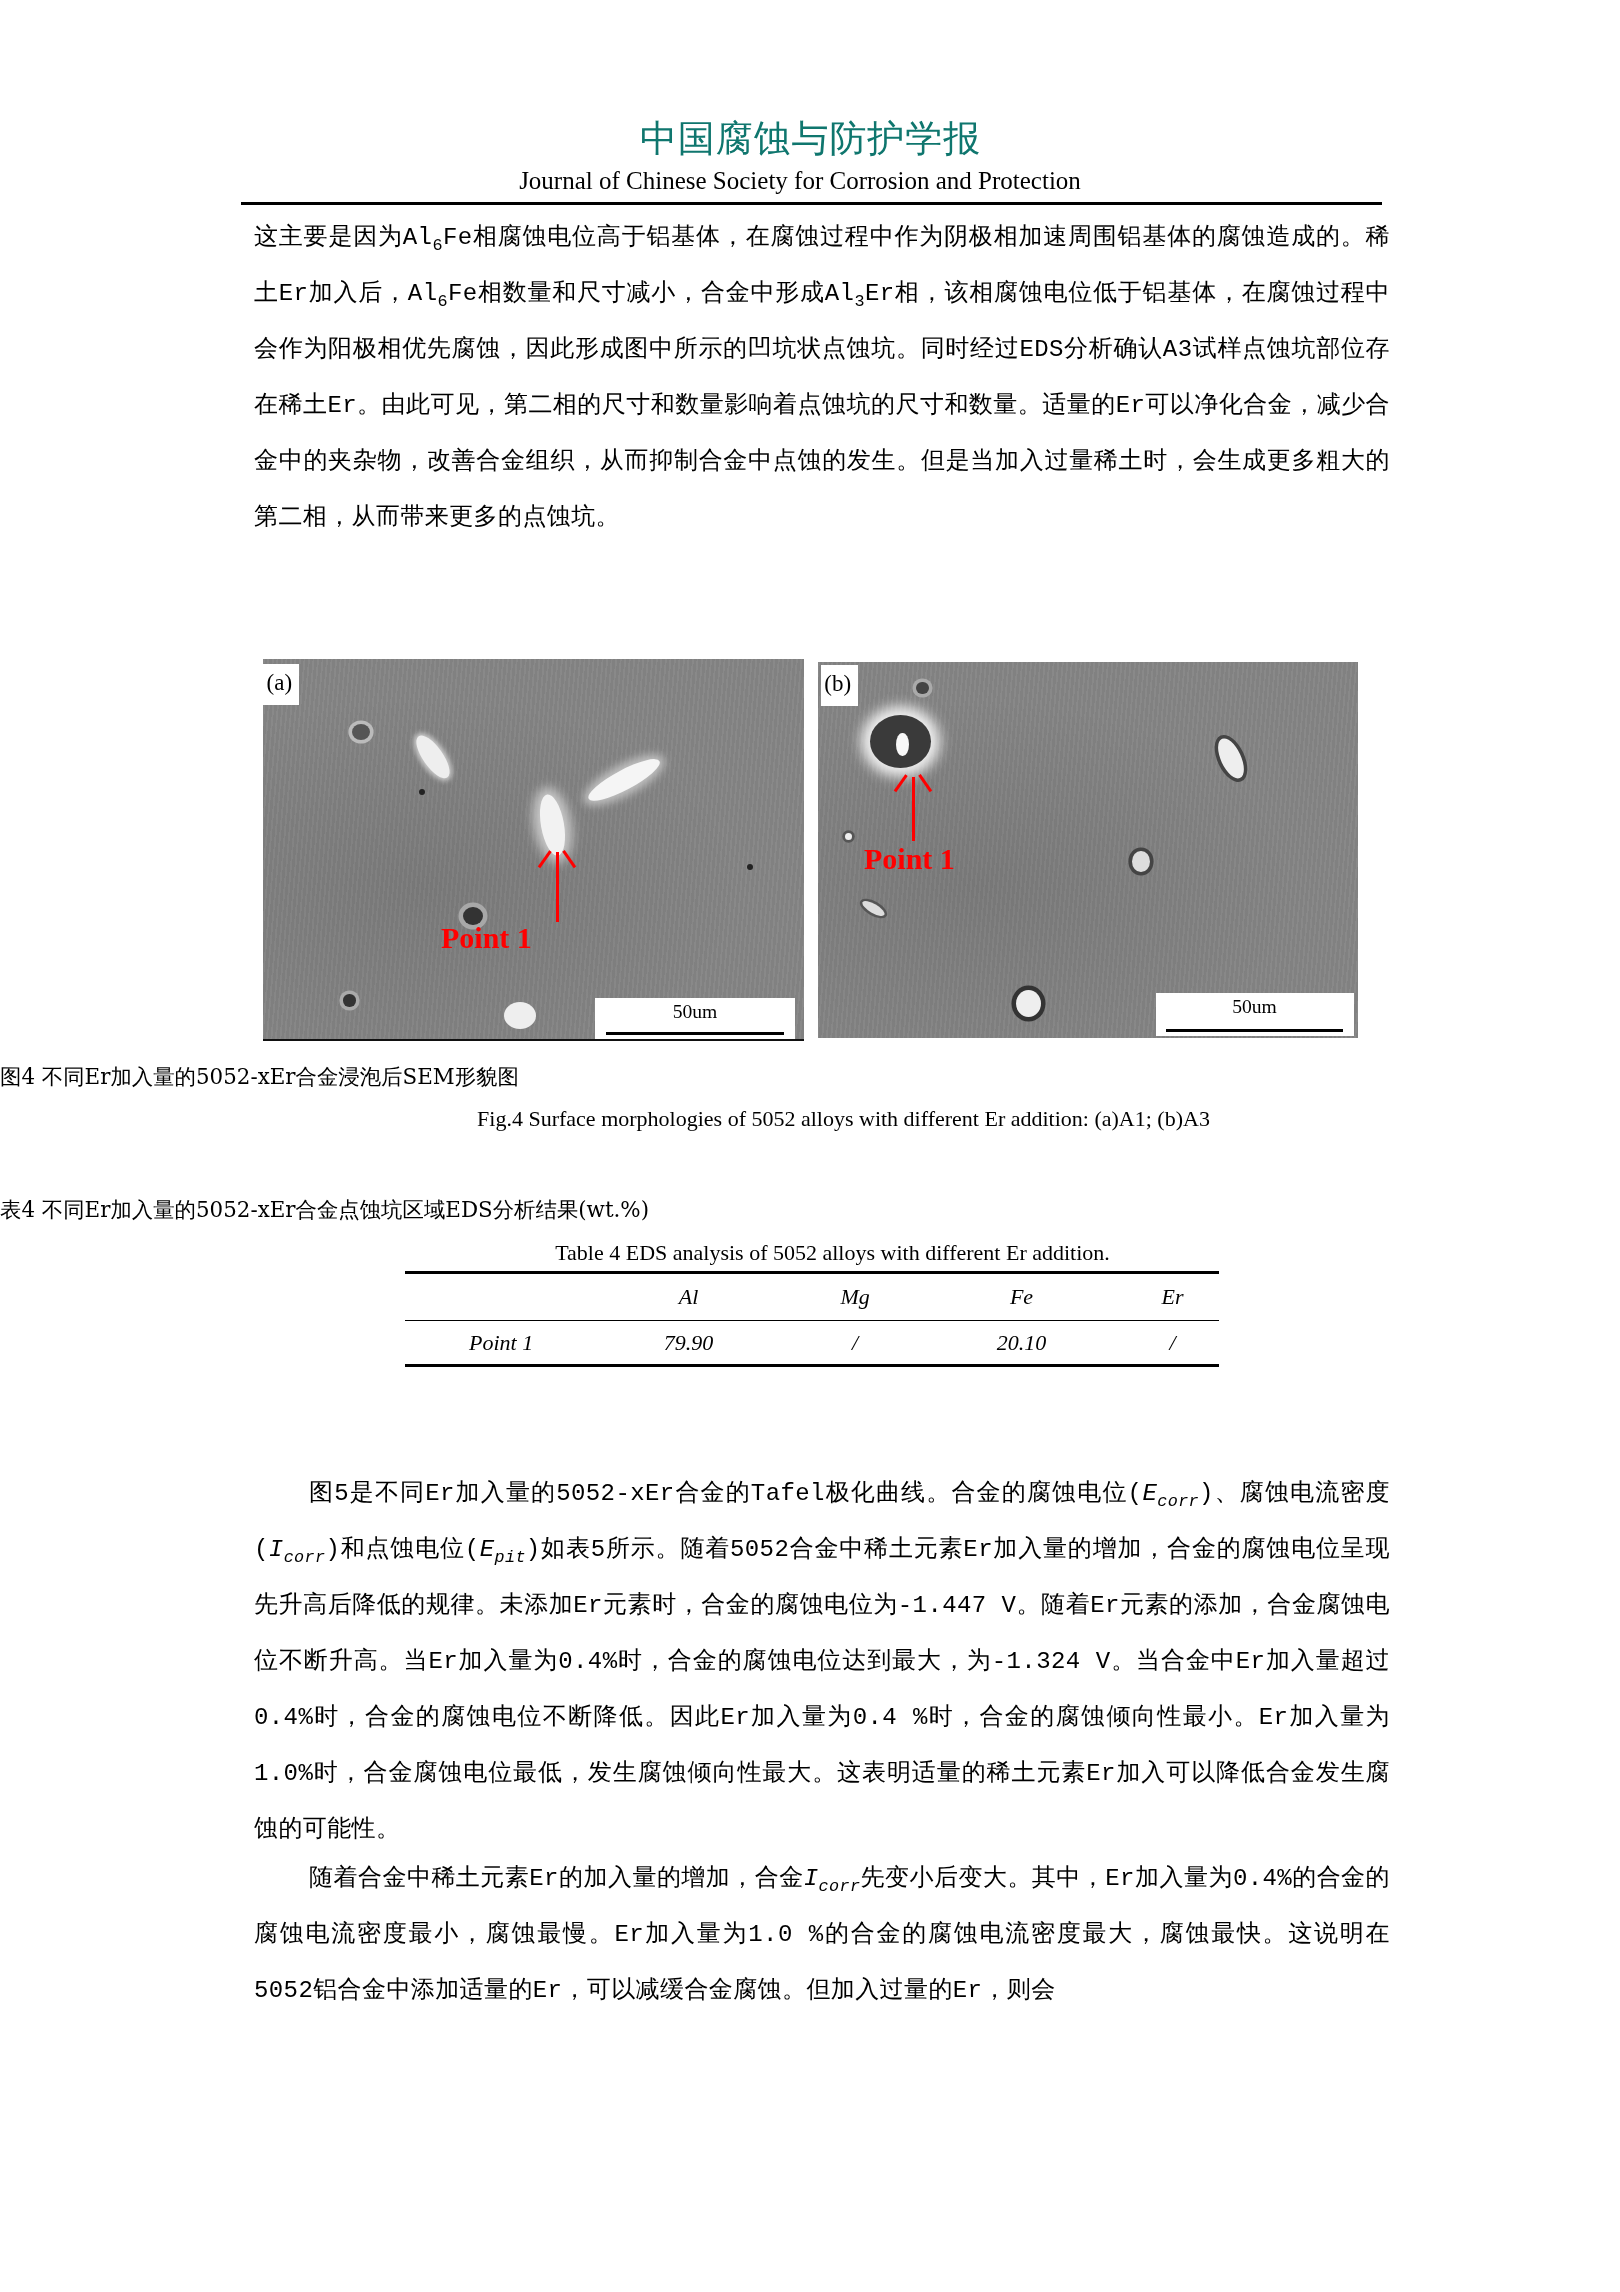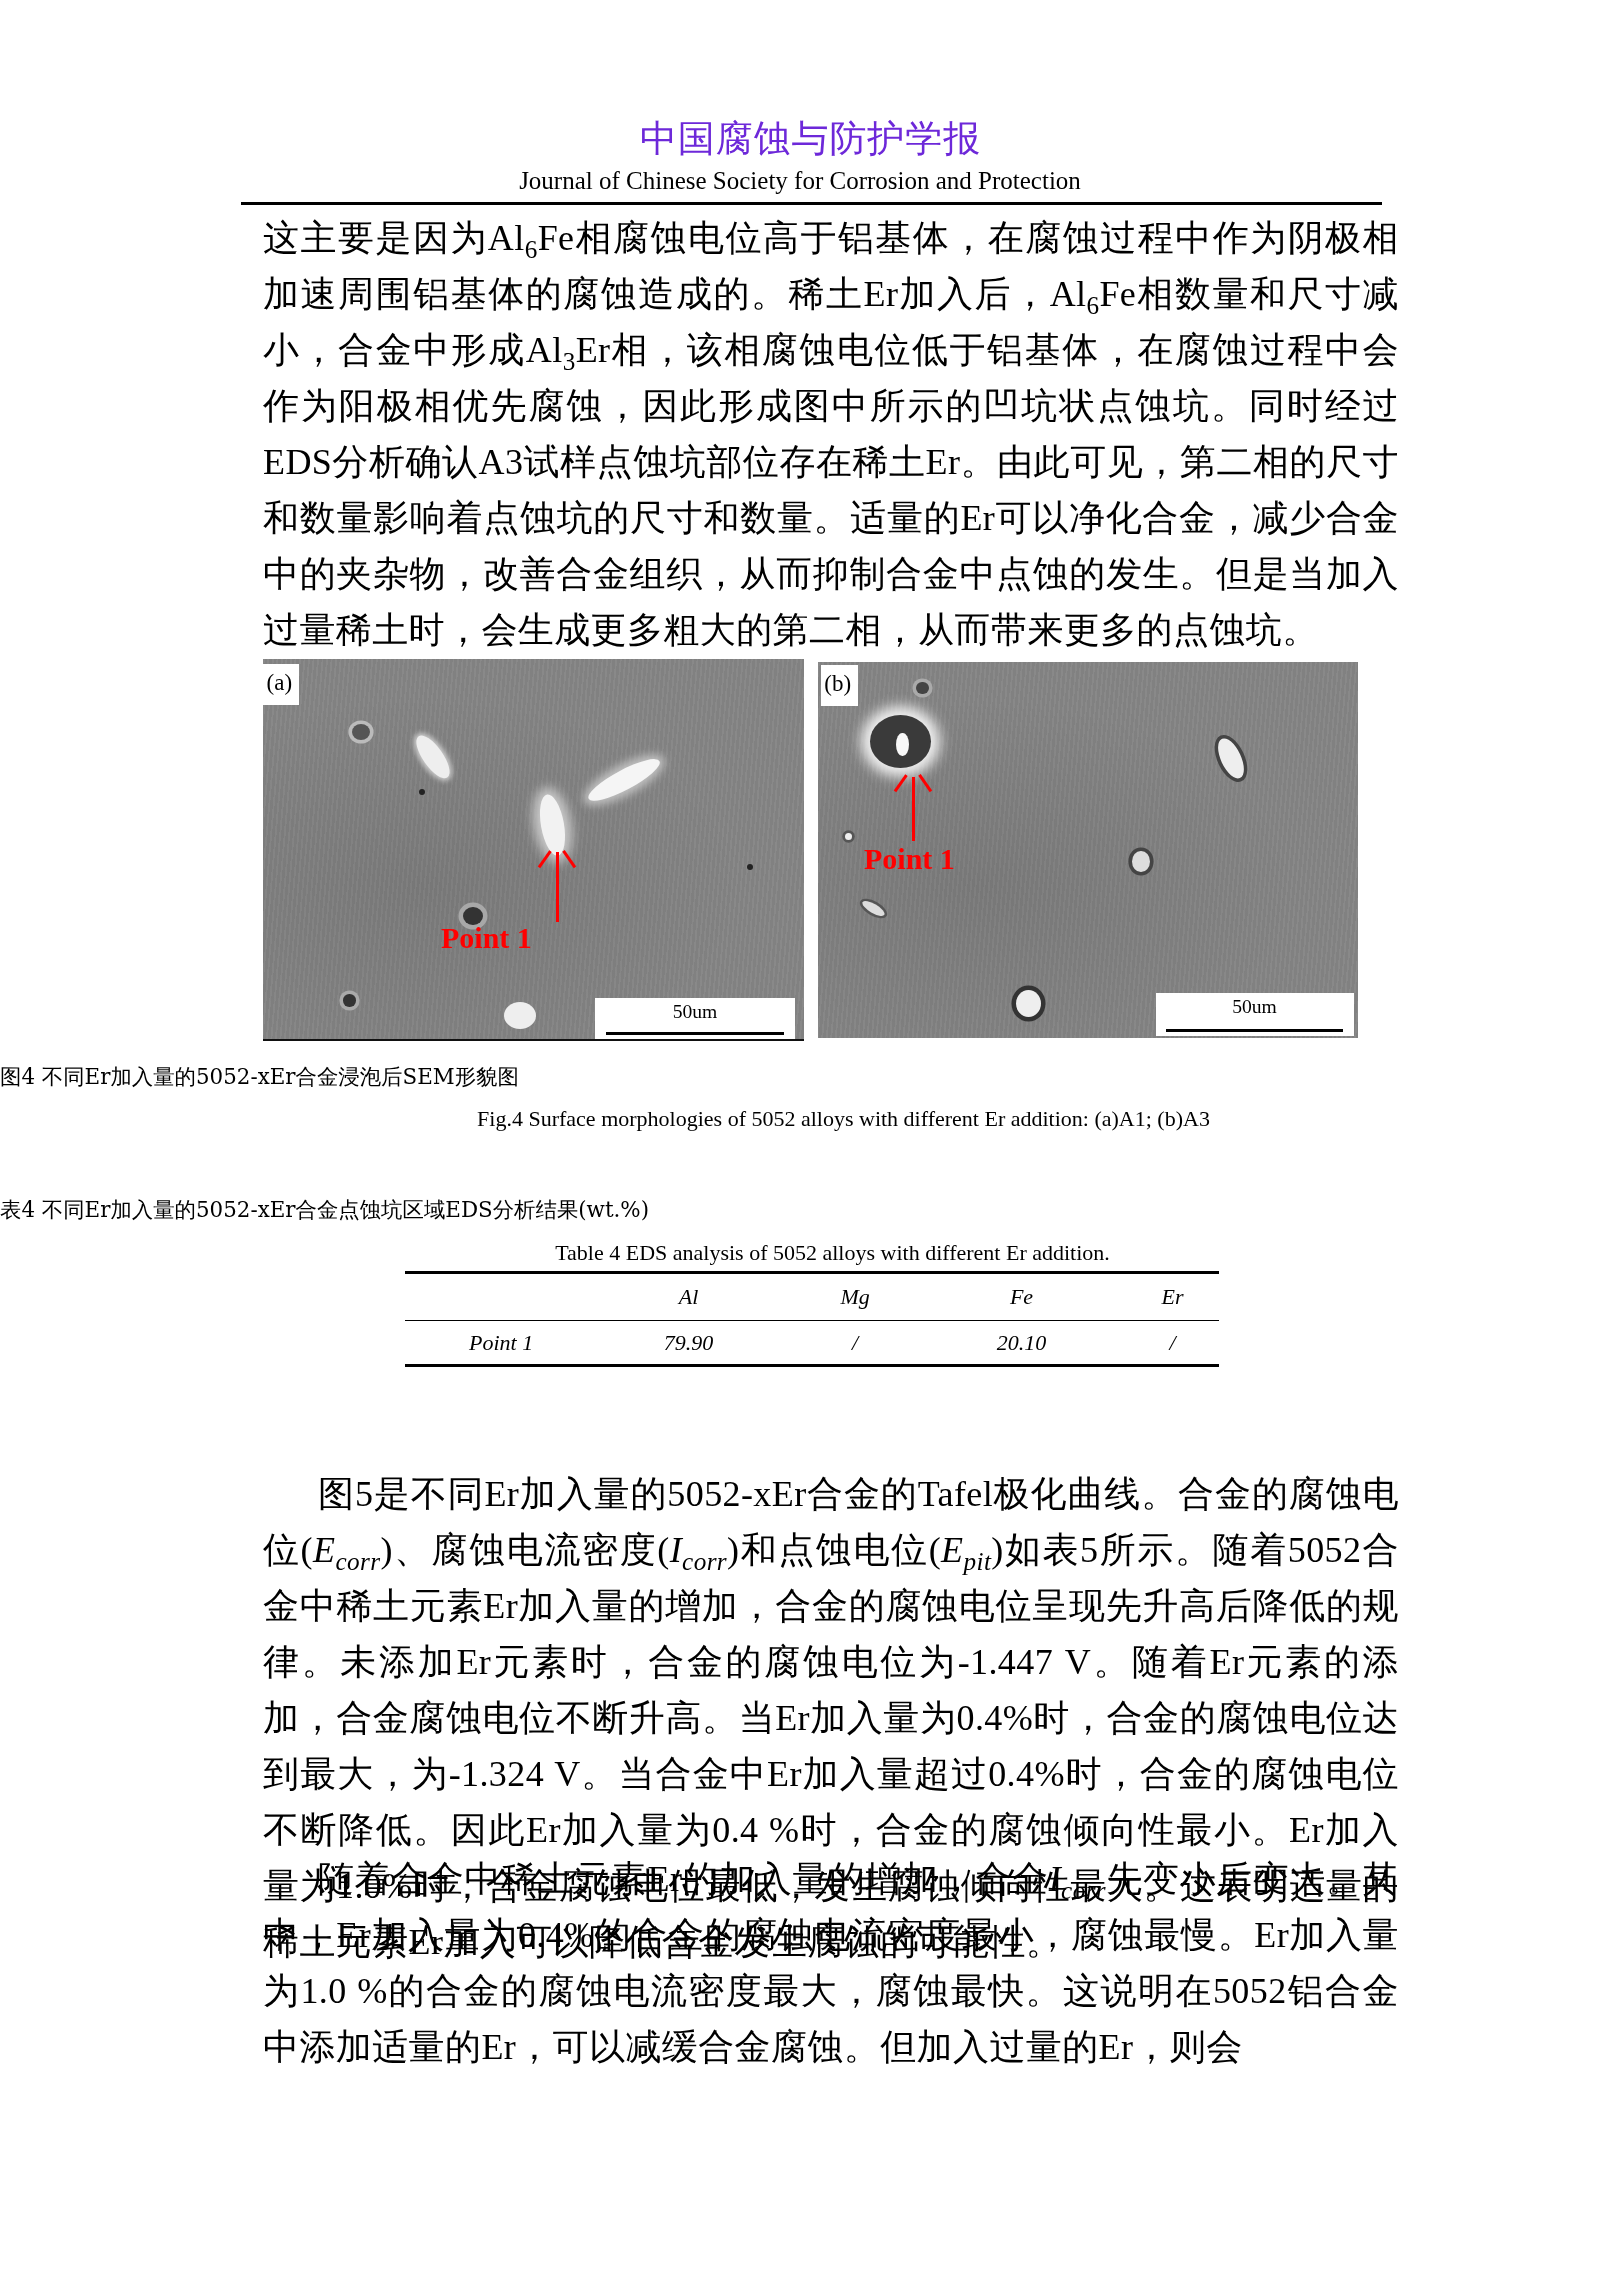"中国腐蚀与防护学报" .journal-cn { color: #6d28d9 -> #0f766e }
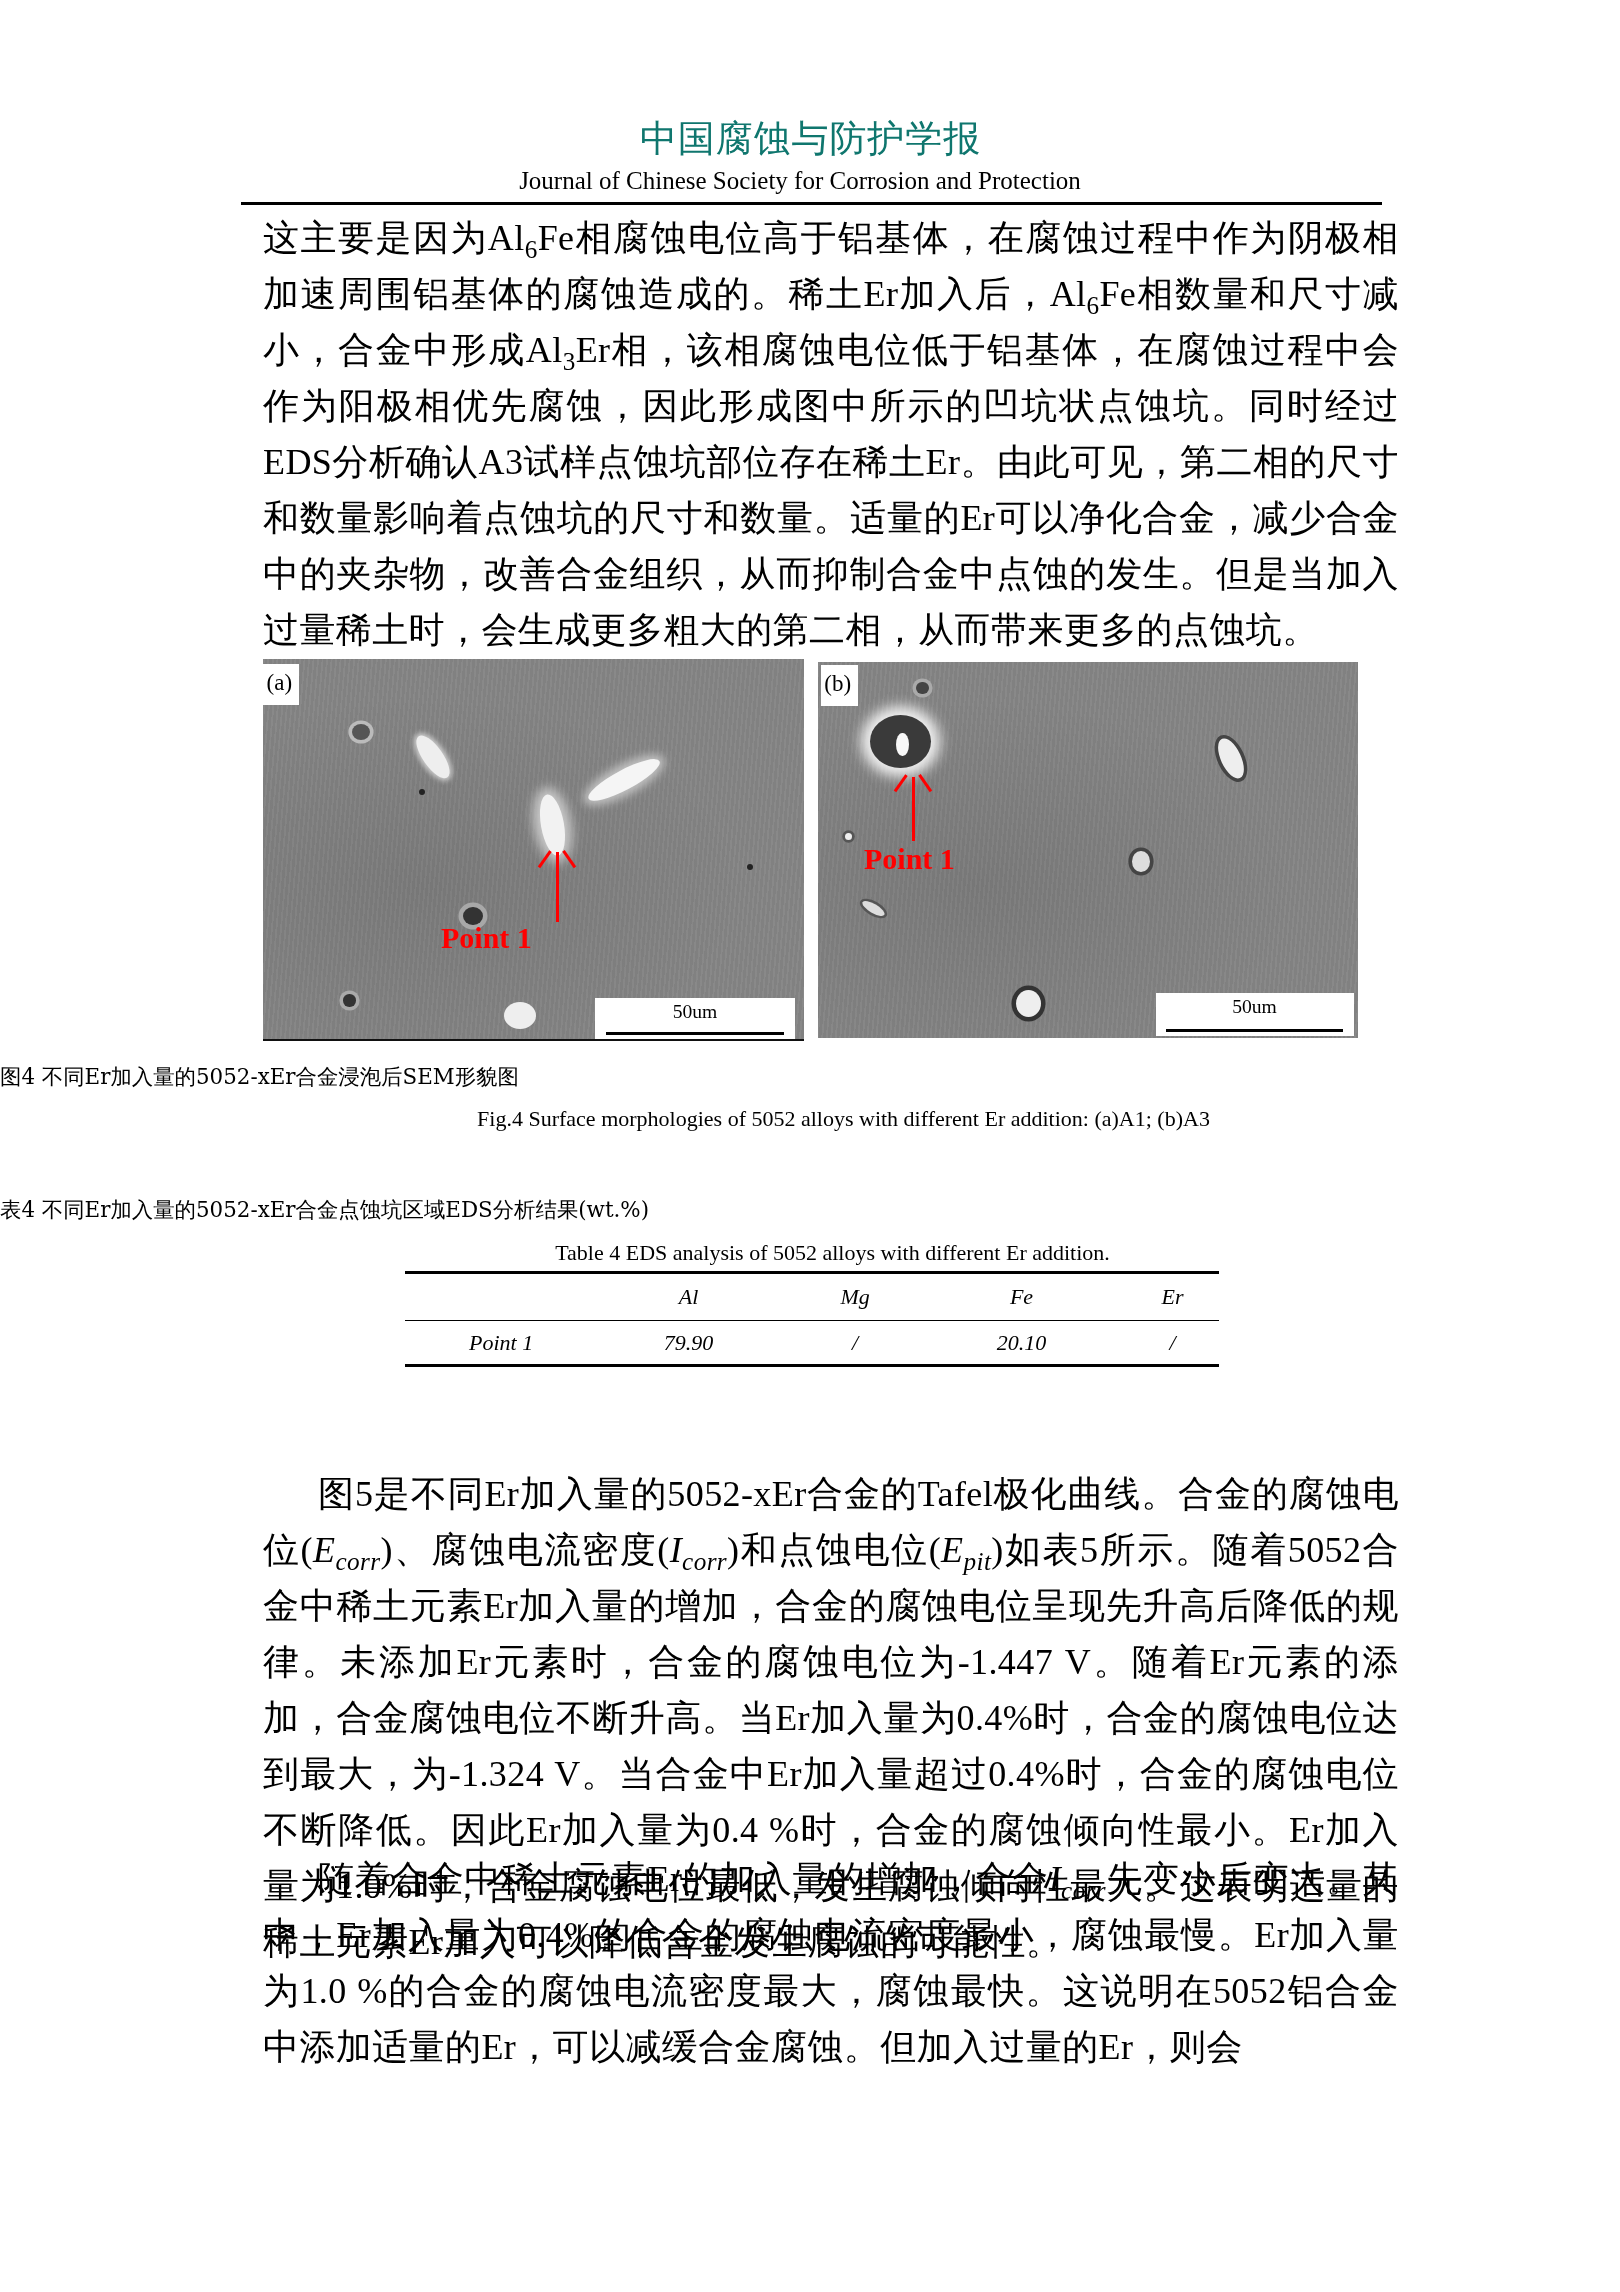"这主要是因为Al6Fe相腐蚀电位高于铝基体，在腐蚀过程中作为阴极相加速周围铝基体" .para { font-family: Liberation Serif, serif -> Liberation Mono, monospace; font-size: 36px -> 24px; left: 263px -> 254px }
